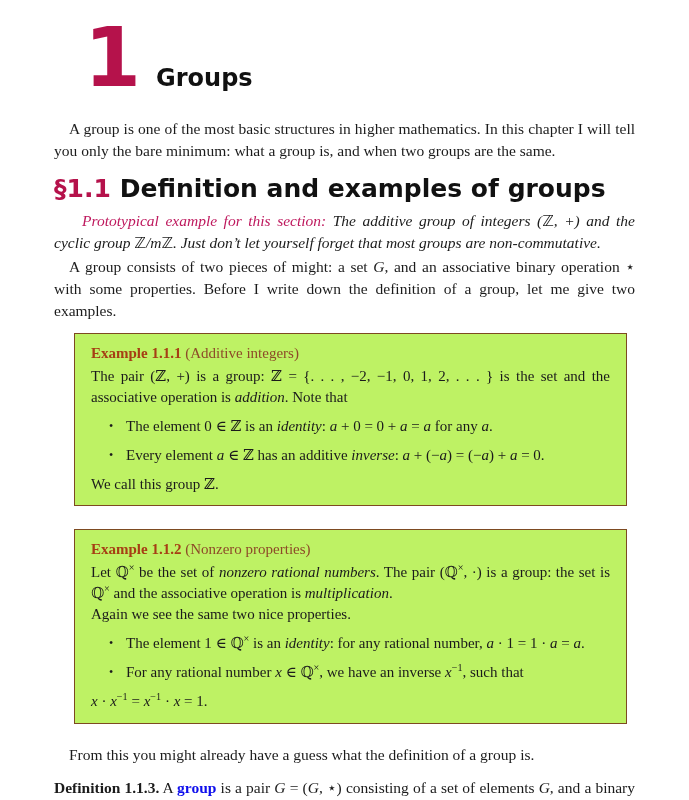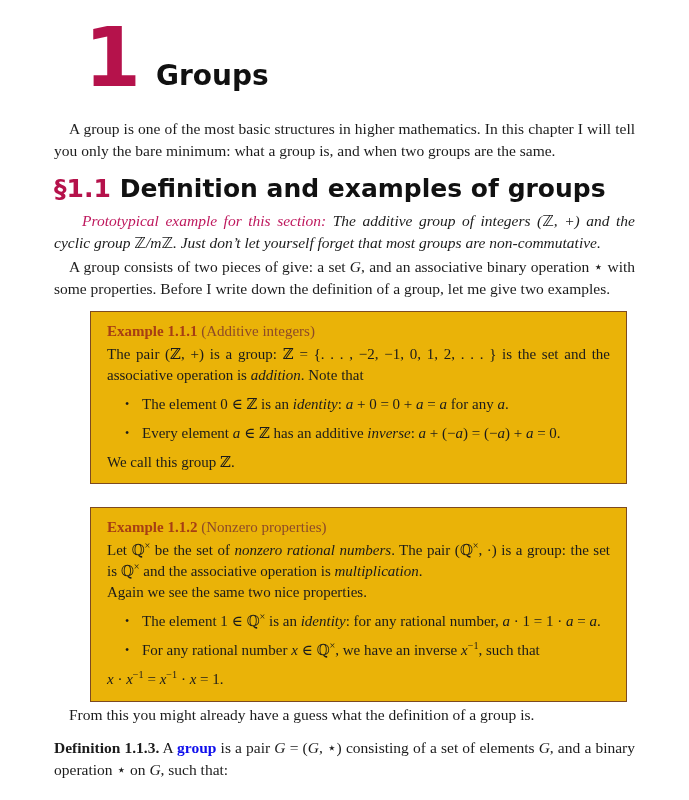"Groups" .chapter-title { font-size: 28px -> 24px }
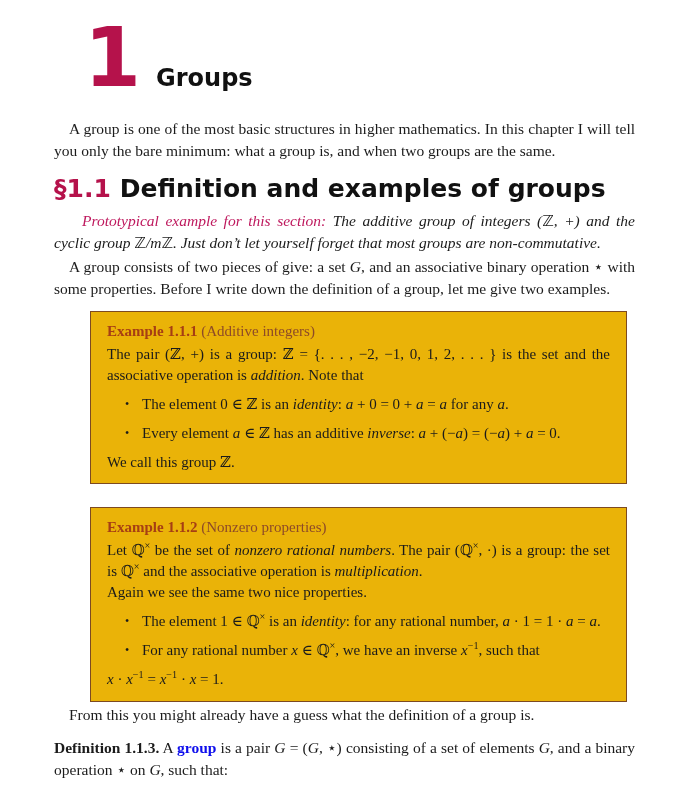"A group consists of two" span { text: give -> might }
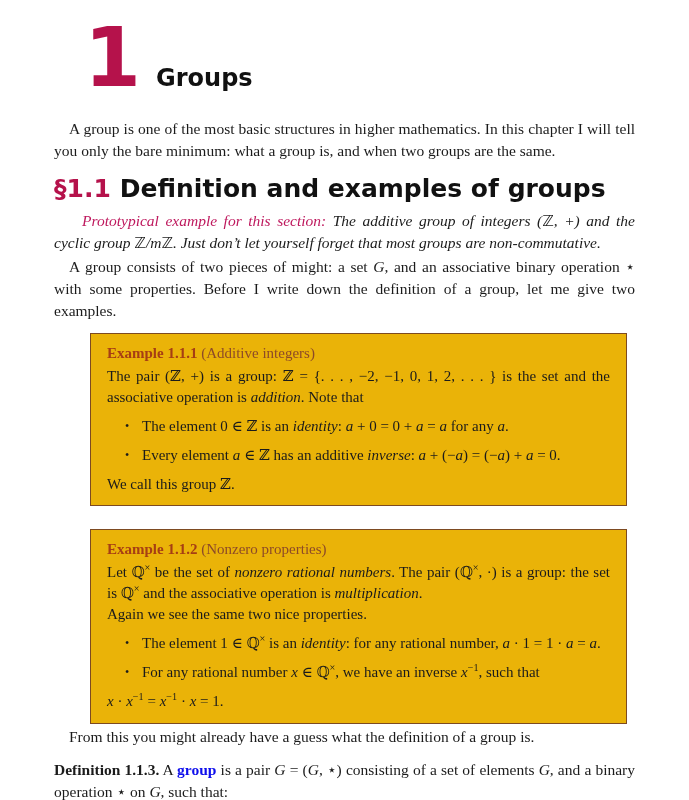"Example 1.1.1 (Additive integers)" .example-box { background: #eab308 -> #bef264; margin: 11px 8px 0 36px -> 11px 8px 0 20px }
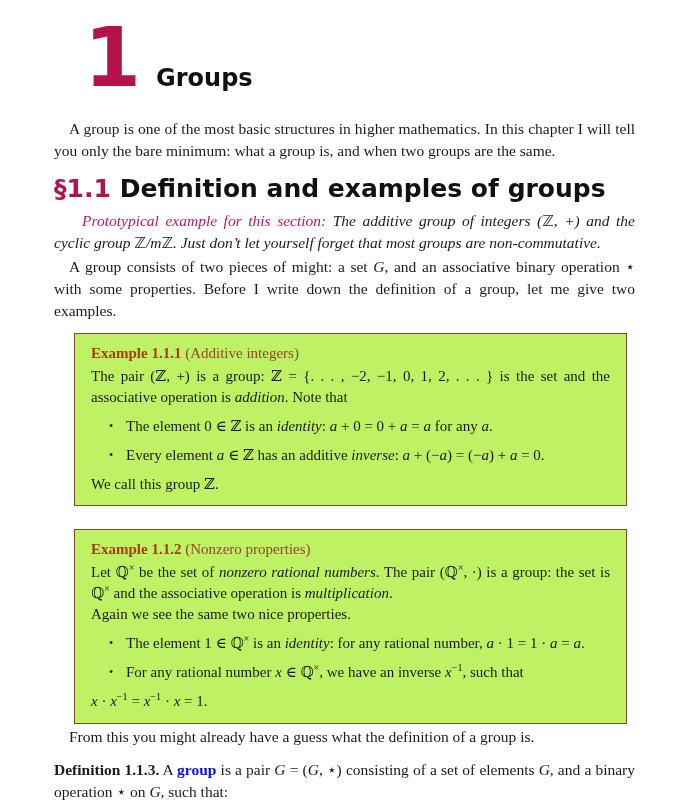"From this you might already" .p-closing { margin-top: 2px -> 20px }
